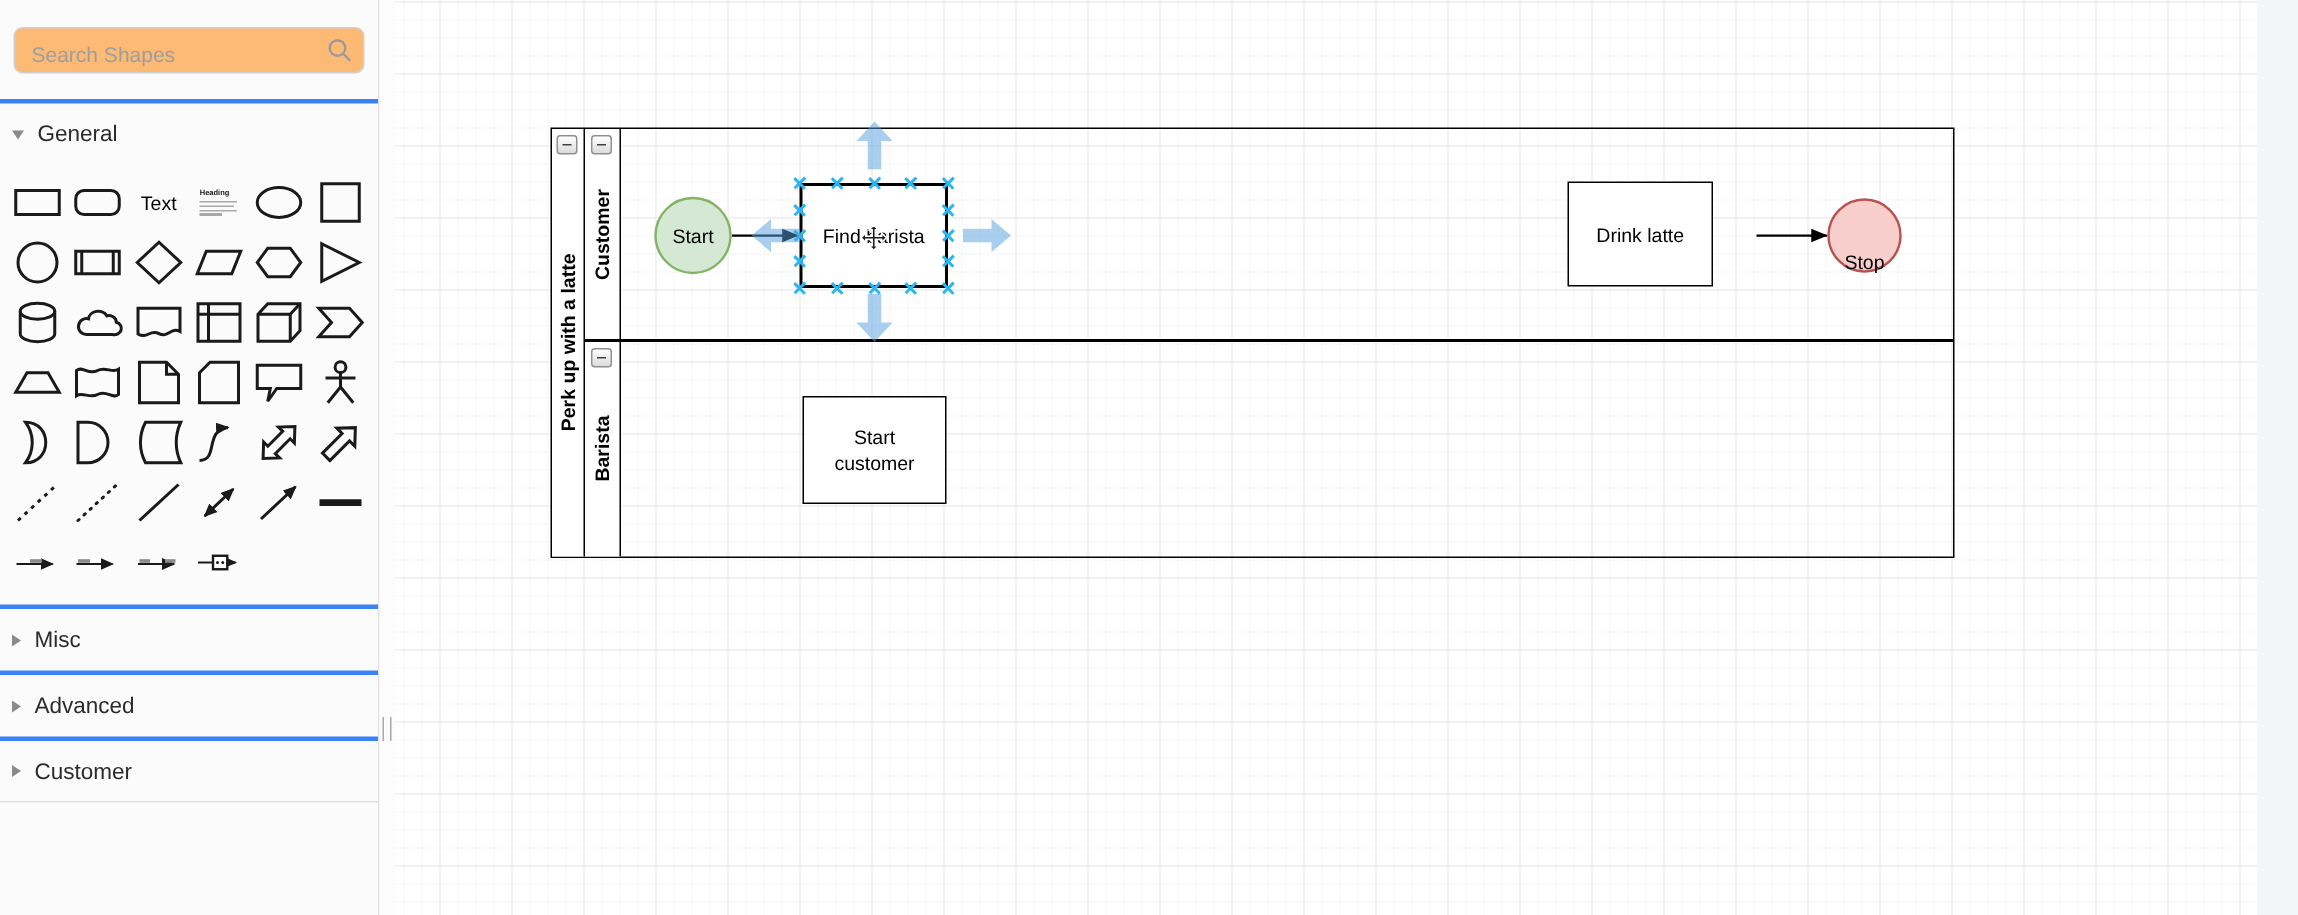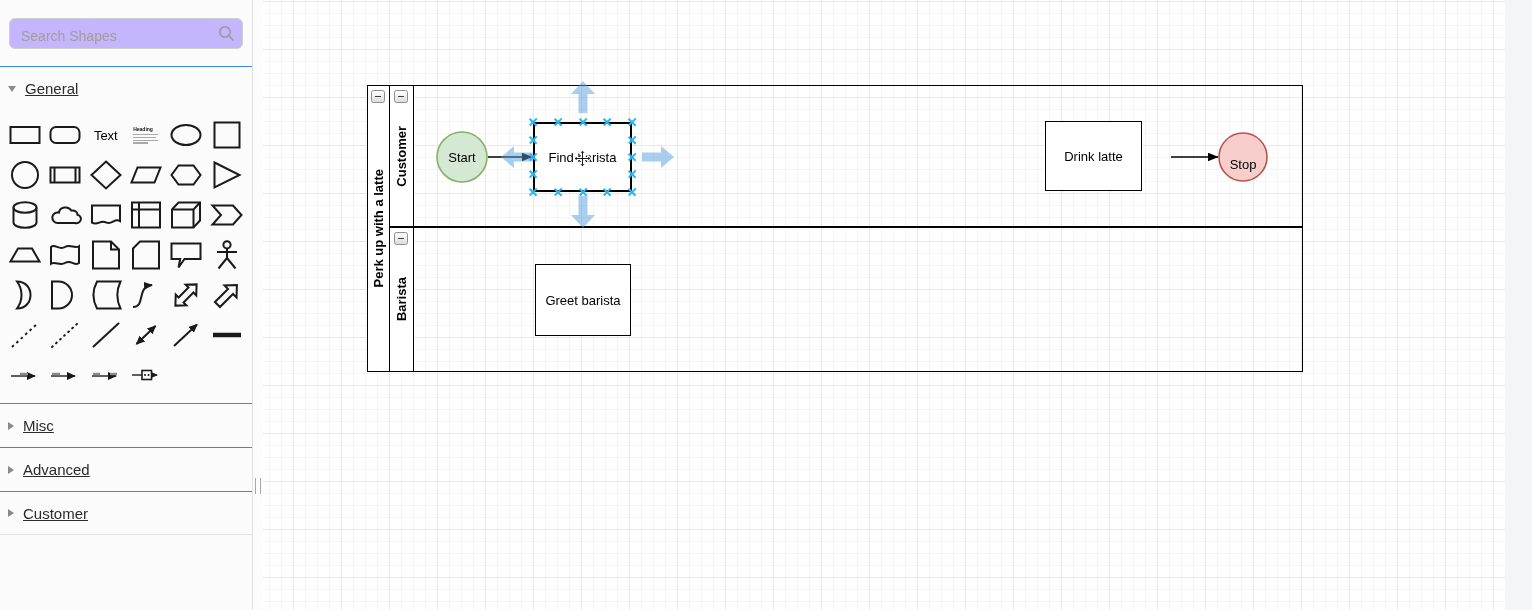"Search Shapes" .search-box input { background: #c4b5fd -> #fdba74 }
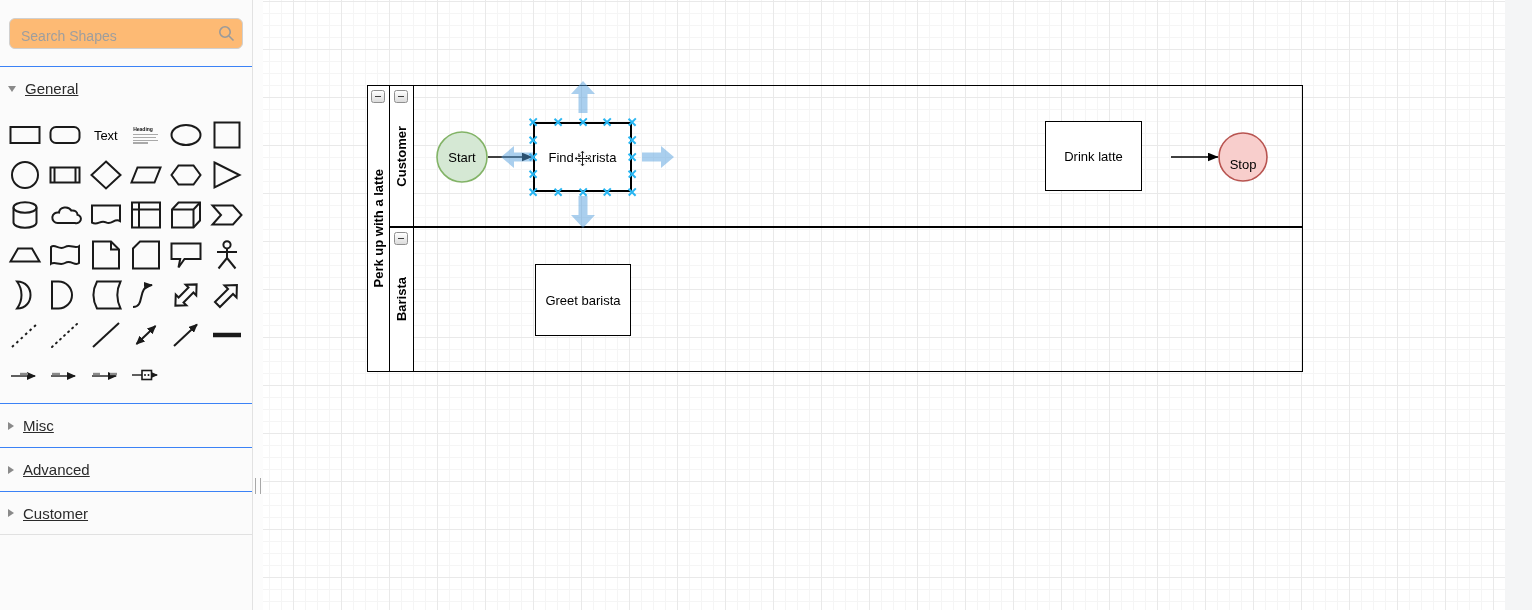"General" .sec-hdr { border-top: 1px solid #3b82f6 -> 3px solid #3b82f6; text-decoration: underline -> none }
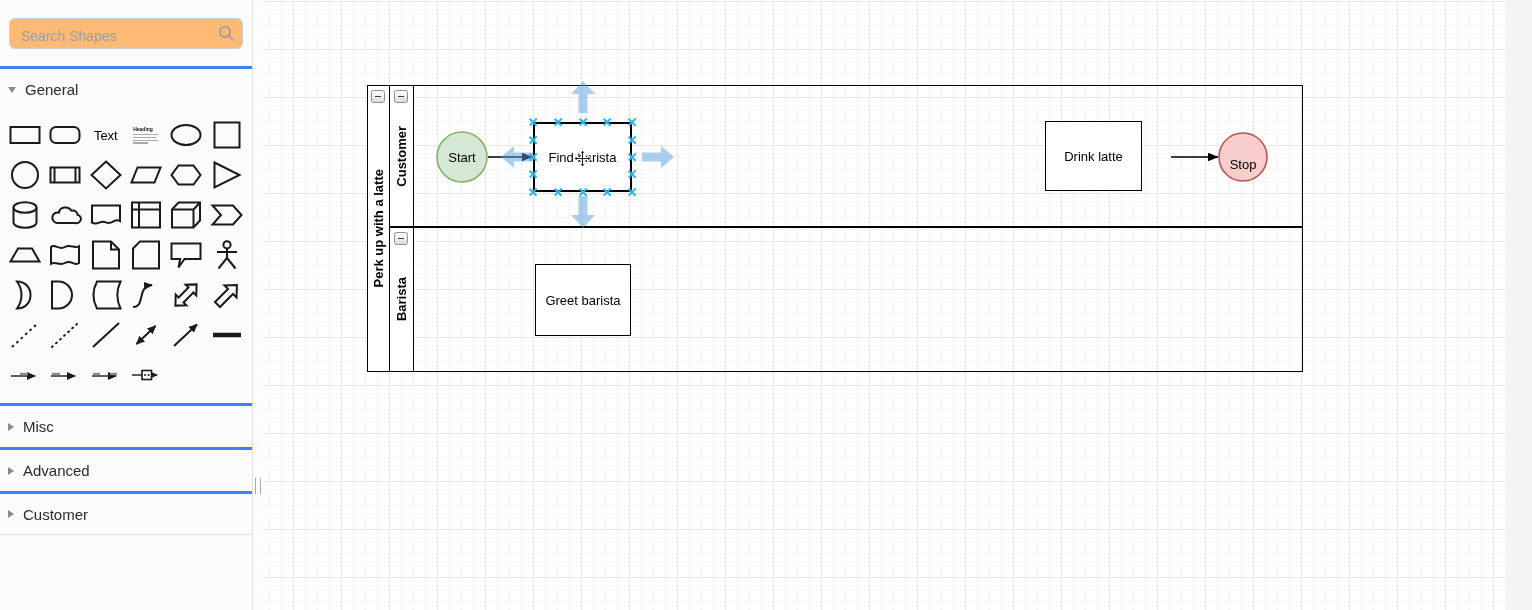"Stop" #label-stop { top: 140px -> 150px }
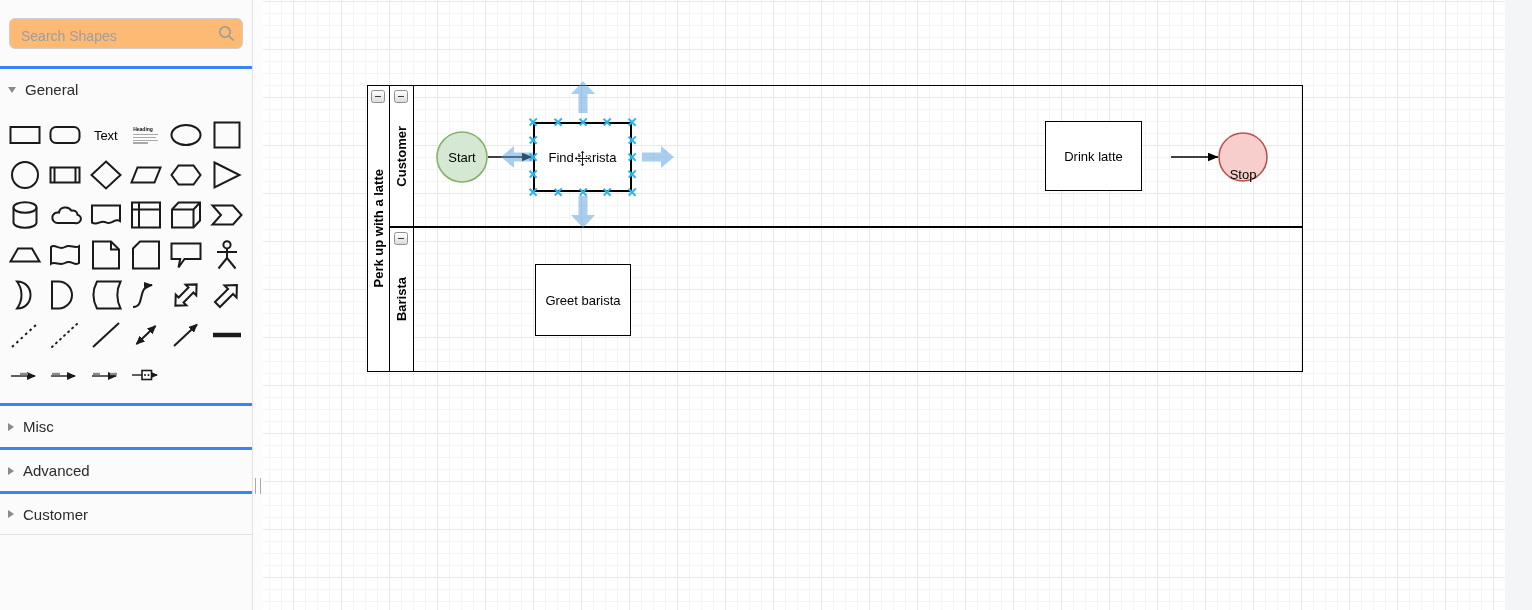"Greet barista" span { text: Greet barista -> Start customer }
